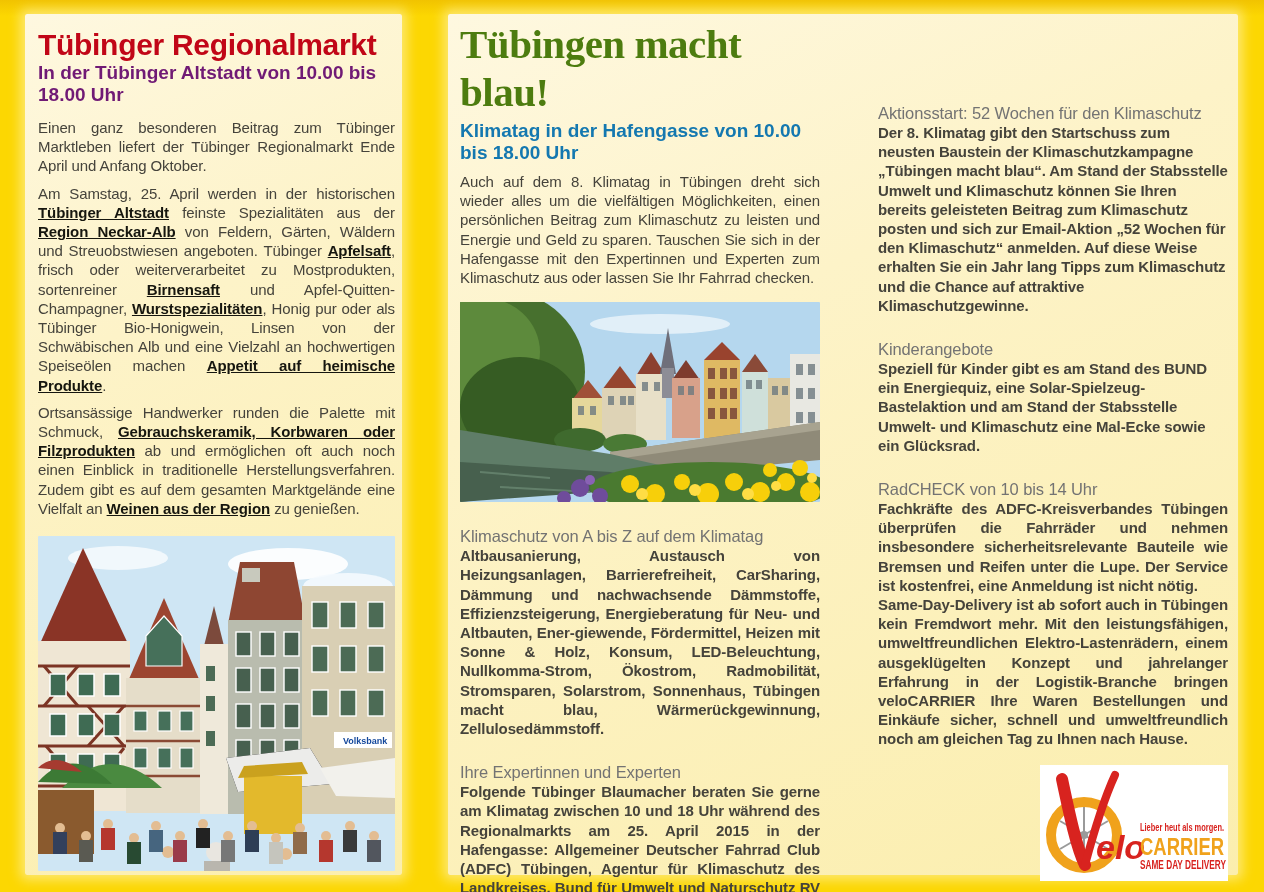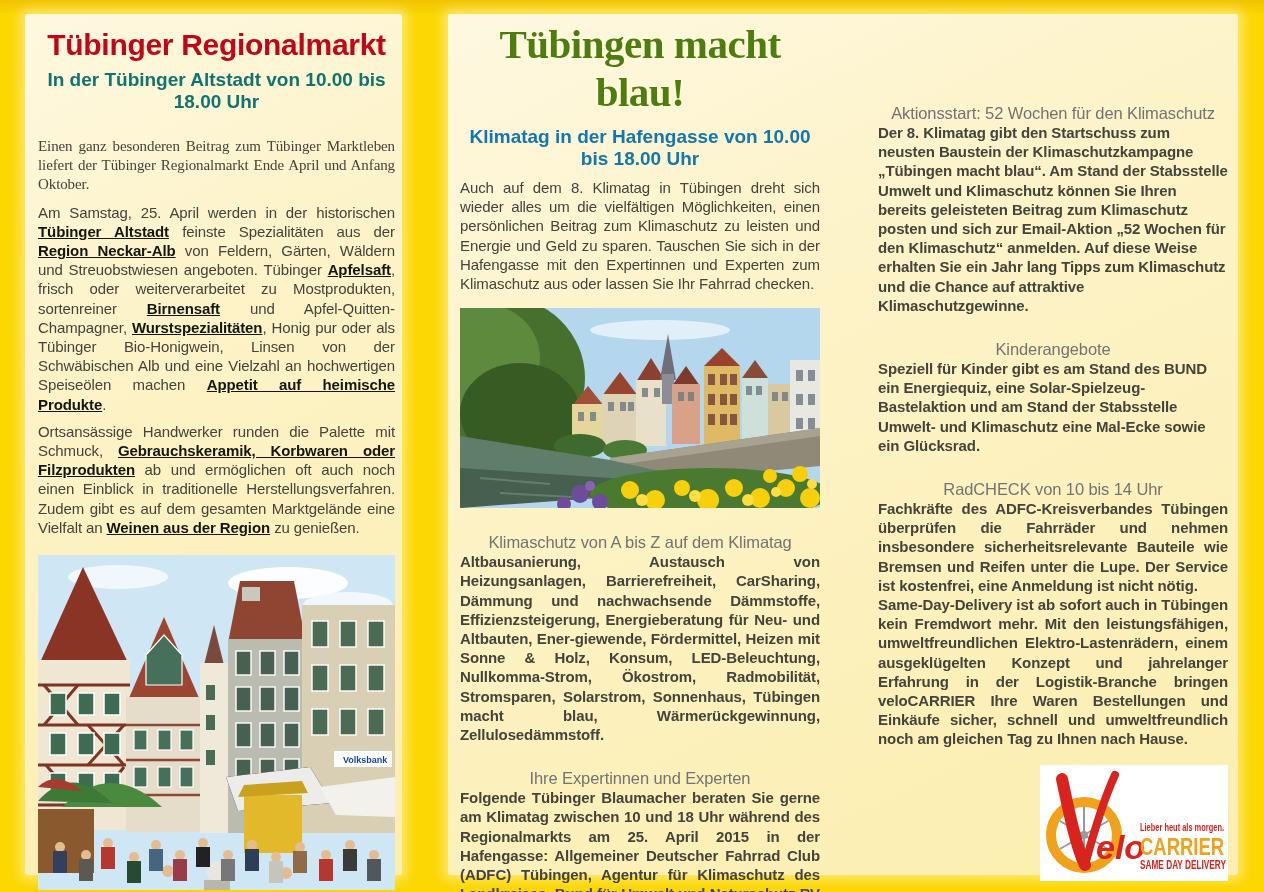"Tübinger Regionalmarkt" h1,h2,h3,p { text-align: center -> none }
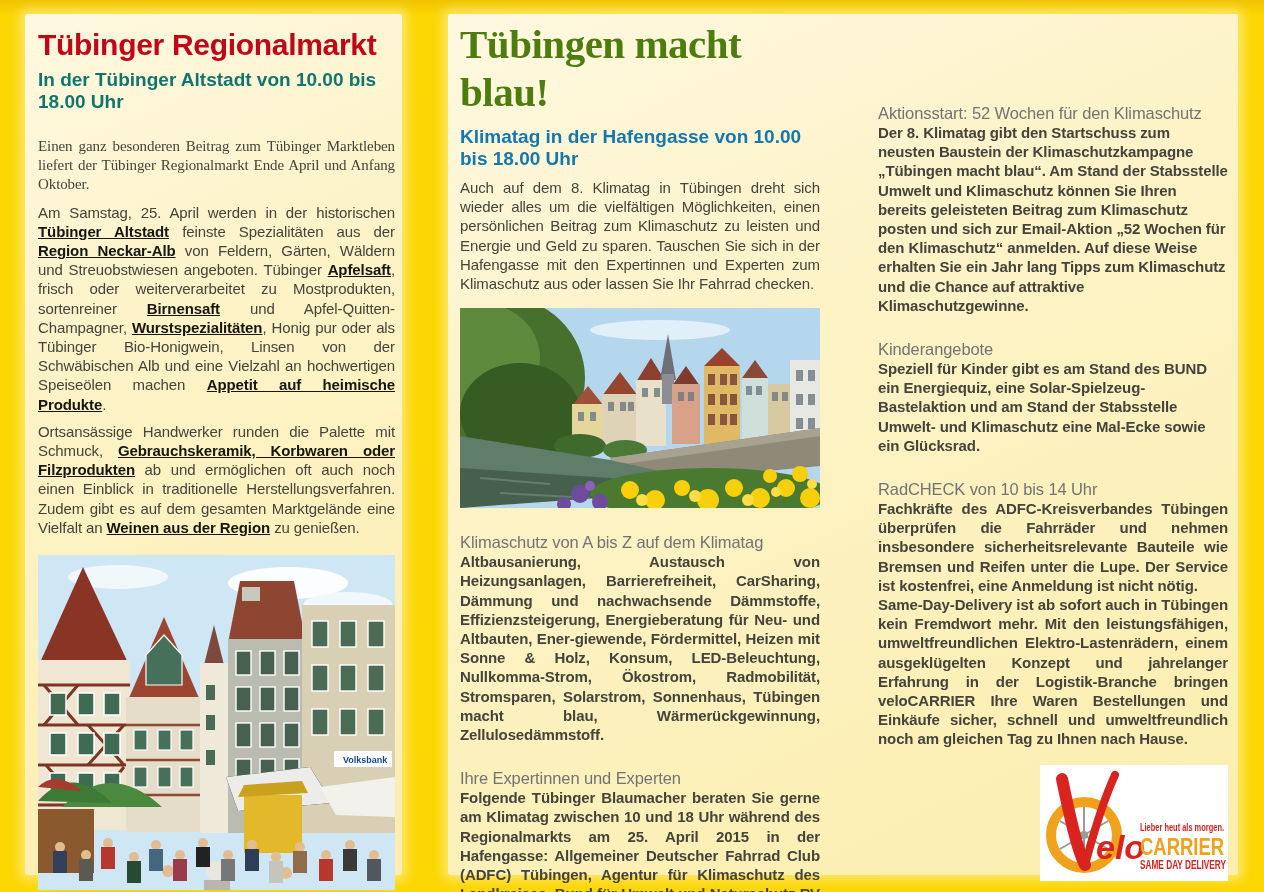"In der Tübinger Altstadt von" .sub-red { color: #0f766e -> #701a75; margin-top: 7px -> none }
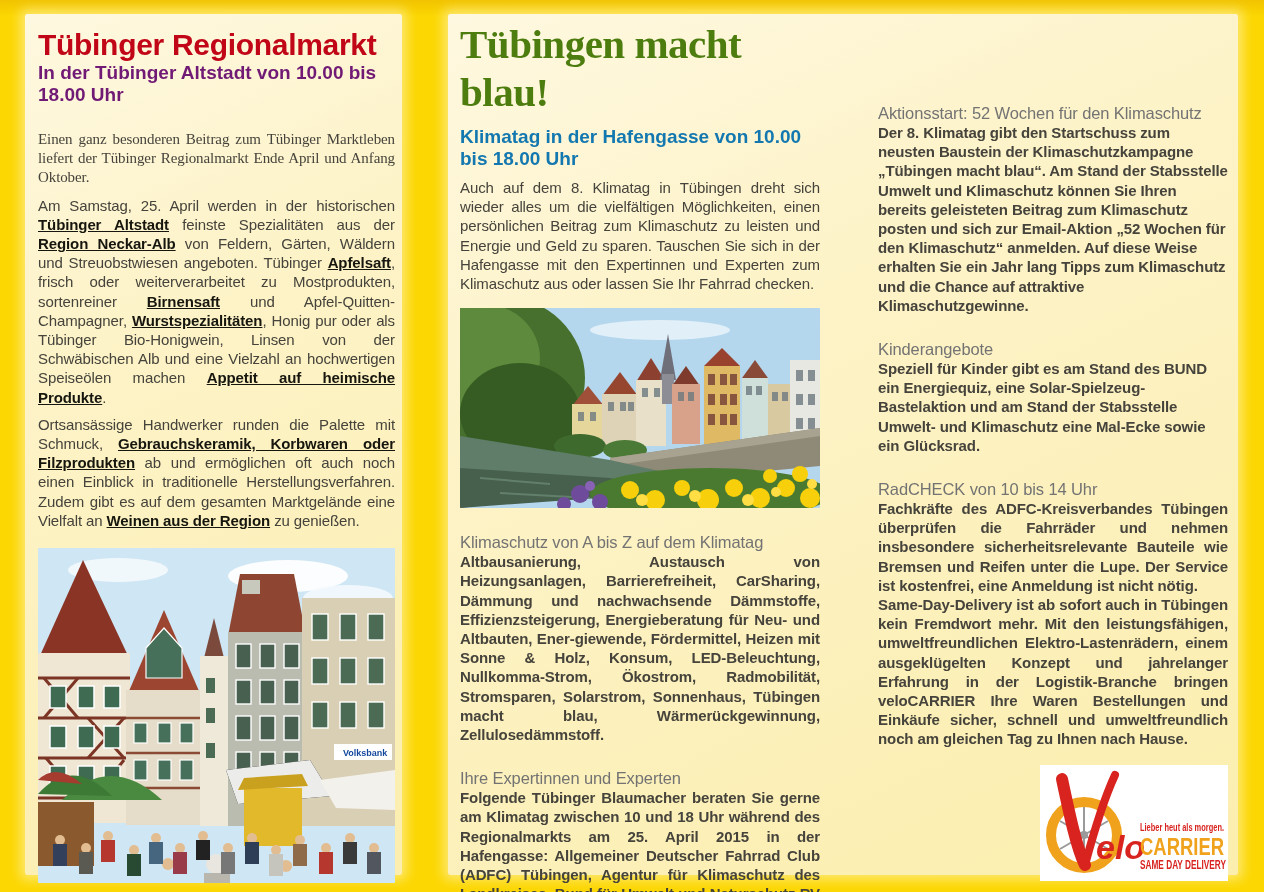"Einen ganz besonderen Beitrag zum" .mt-lg { font-family: Liberation Serif, serif -> none; margin-top: 24px -> 12px }
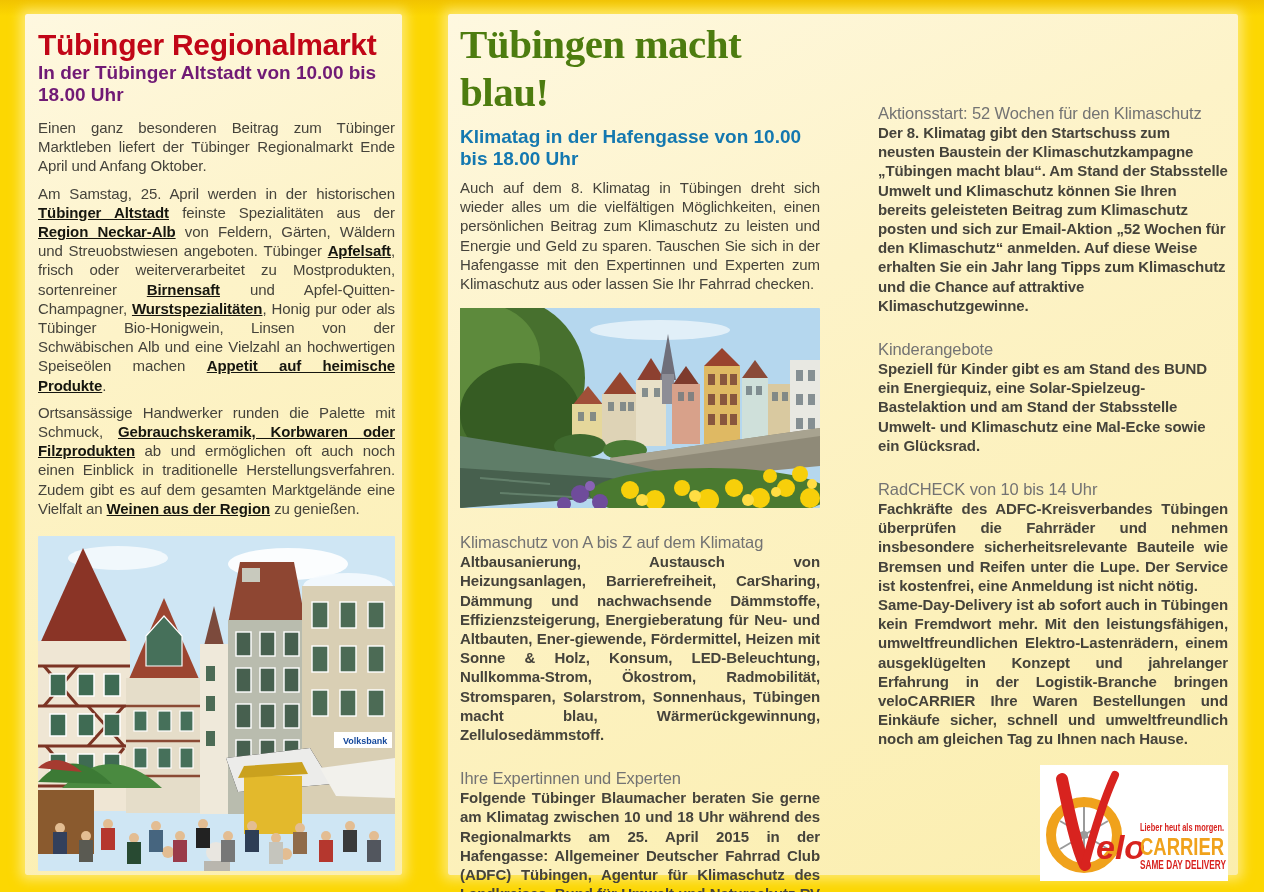"Klimatag in der Hafengasse von" .sub-blue { margin-top: 10px -> 4px }
